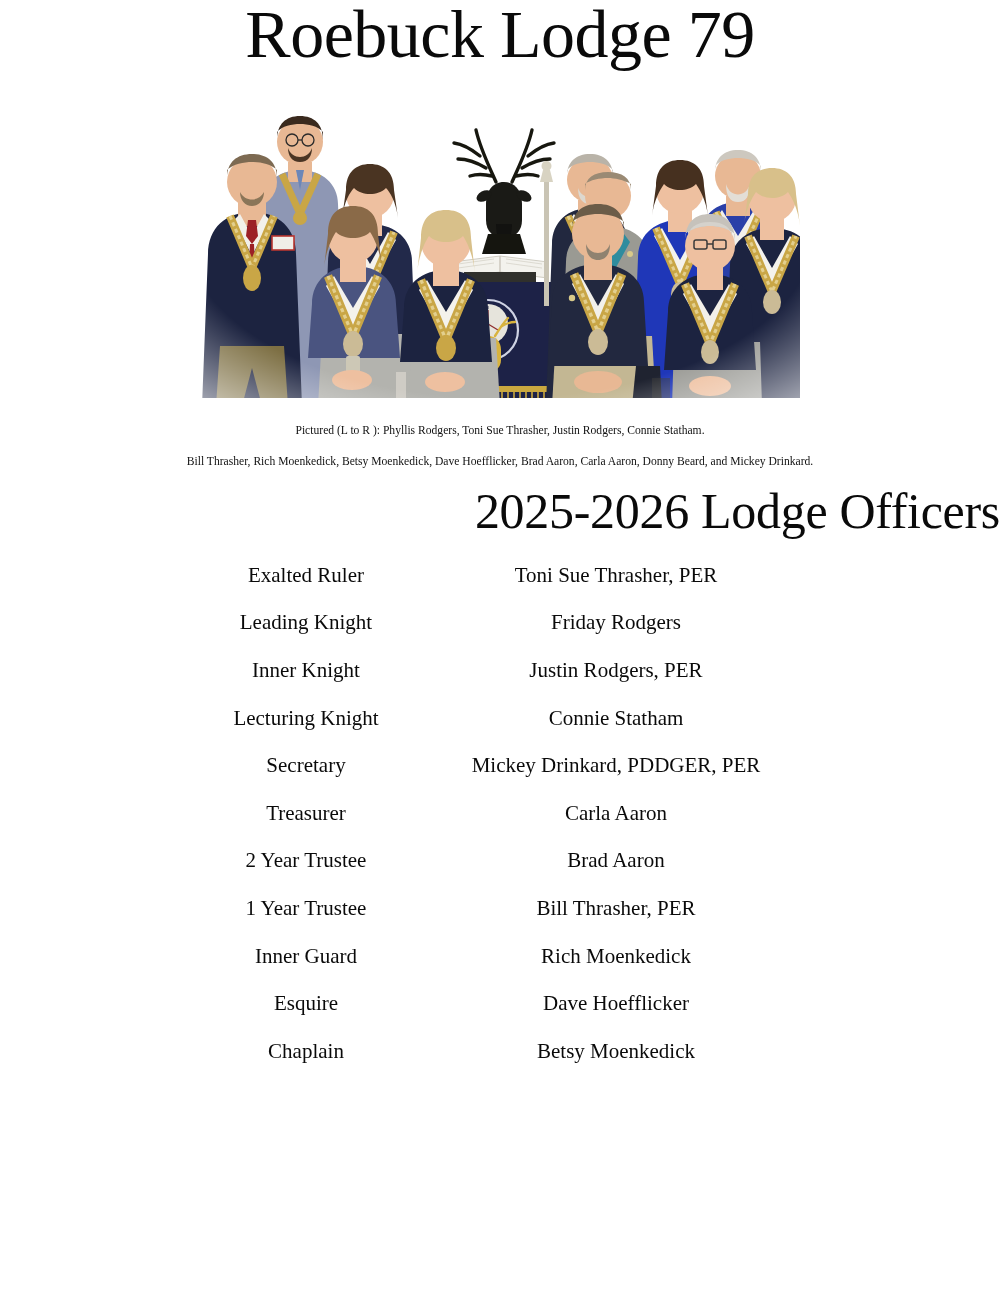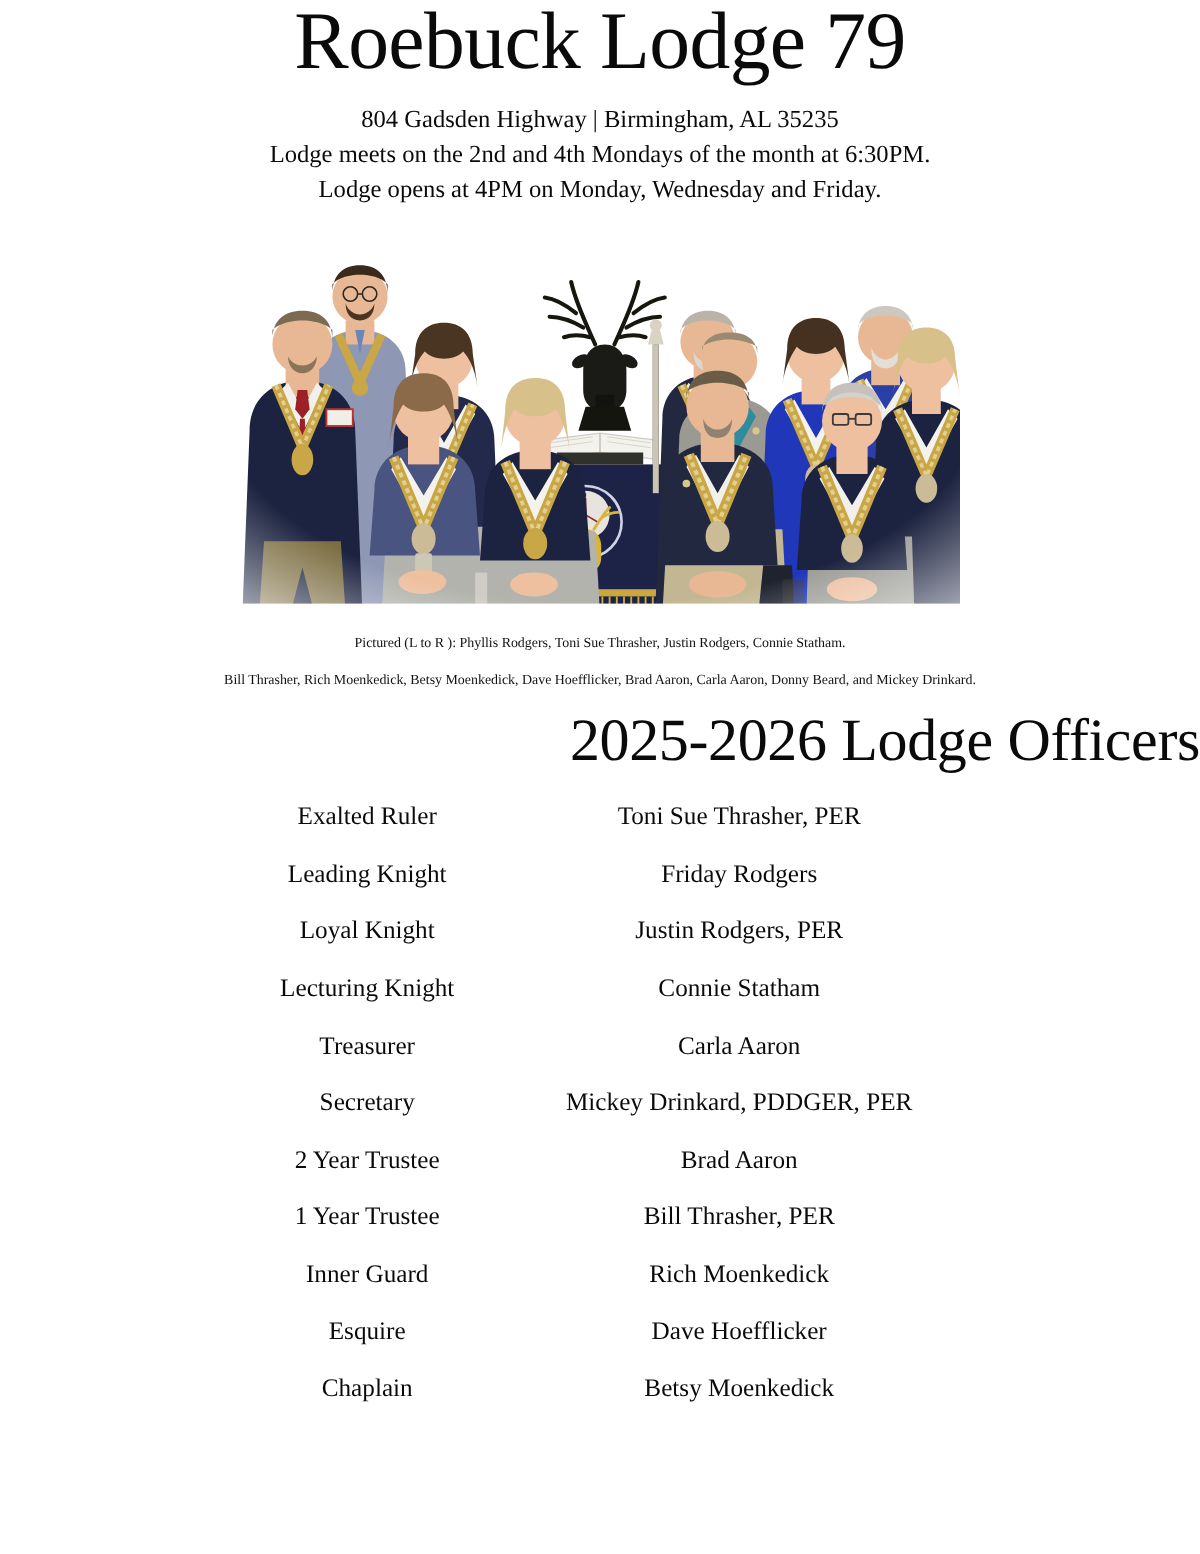"804 Gadsden Highway | Birmingham," div.subhead-block { html: <div> <p>804 Gadsden Highway | Birmingham, AL 35235</p> <p>Lodge meets on the 2nd and 4th Mondays of the month at 6:30PM.</p> <p>Lodge opens at 4PM on Monday, Wednesday and Friday.</p> </div> -> none }
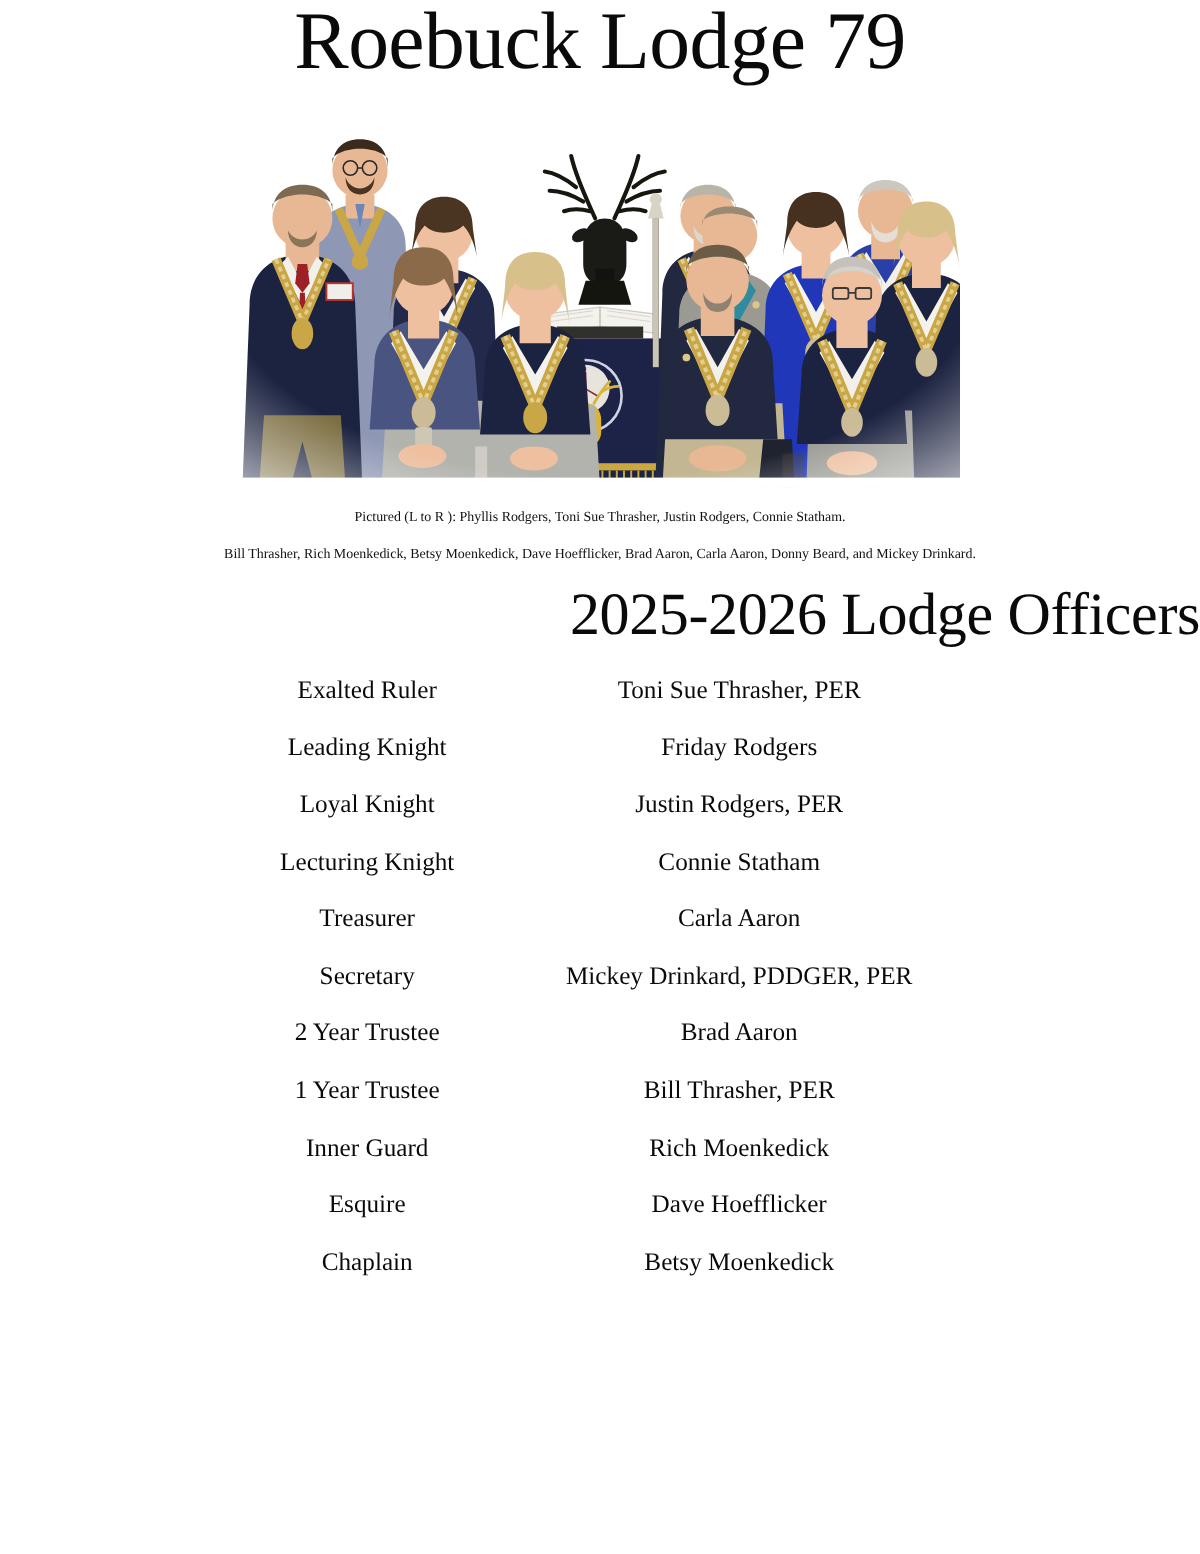"Loyal Knight" td.title-col { text: Loyal -> Inner }
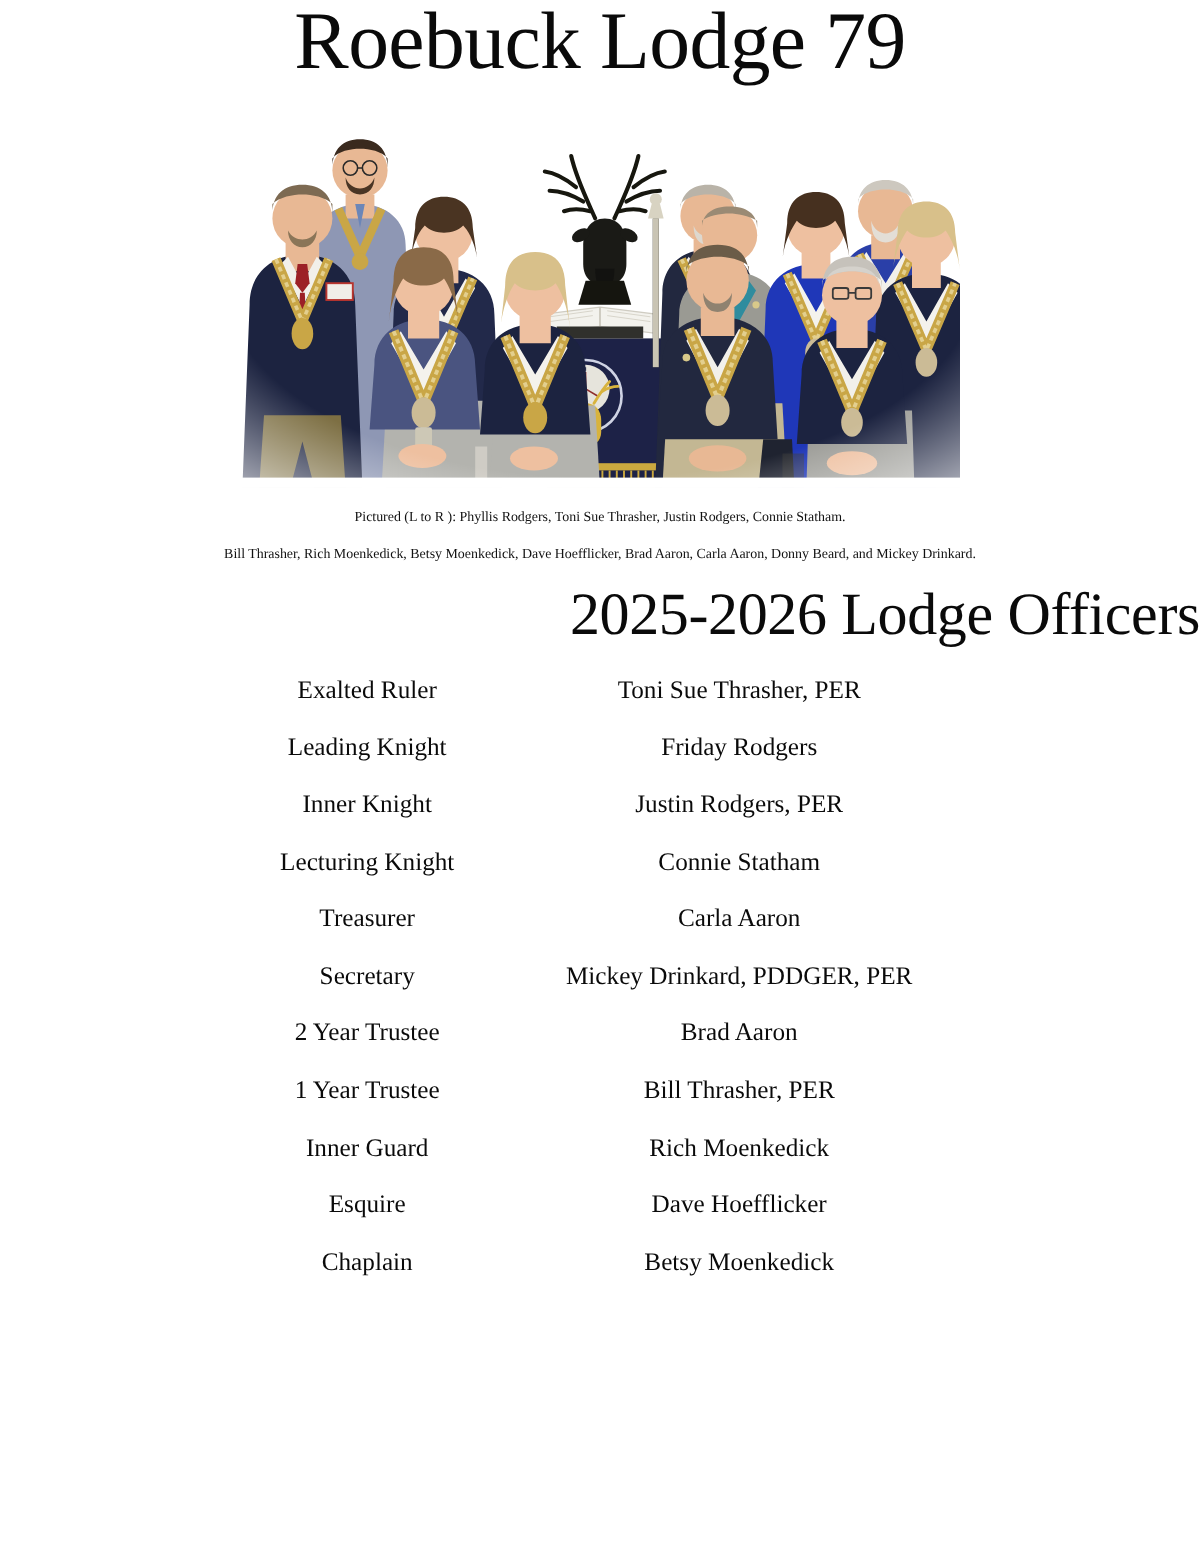"Treasurer" tr { order: before "Secretary" -> after "Secretary" }
